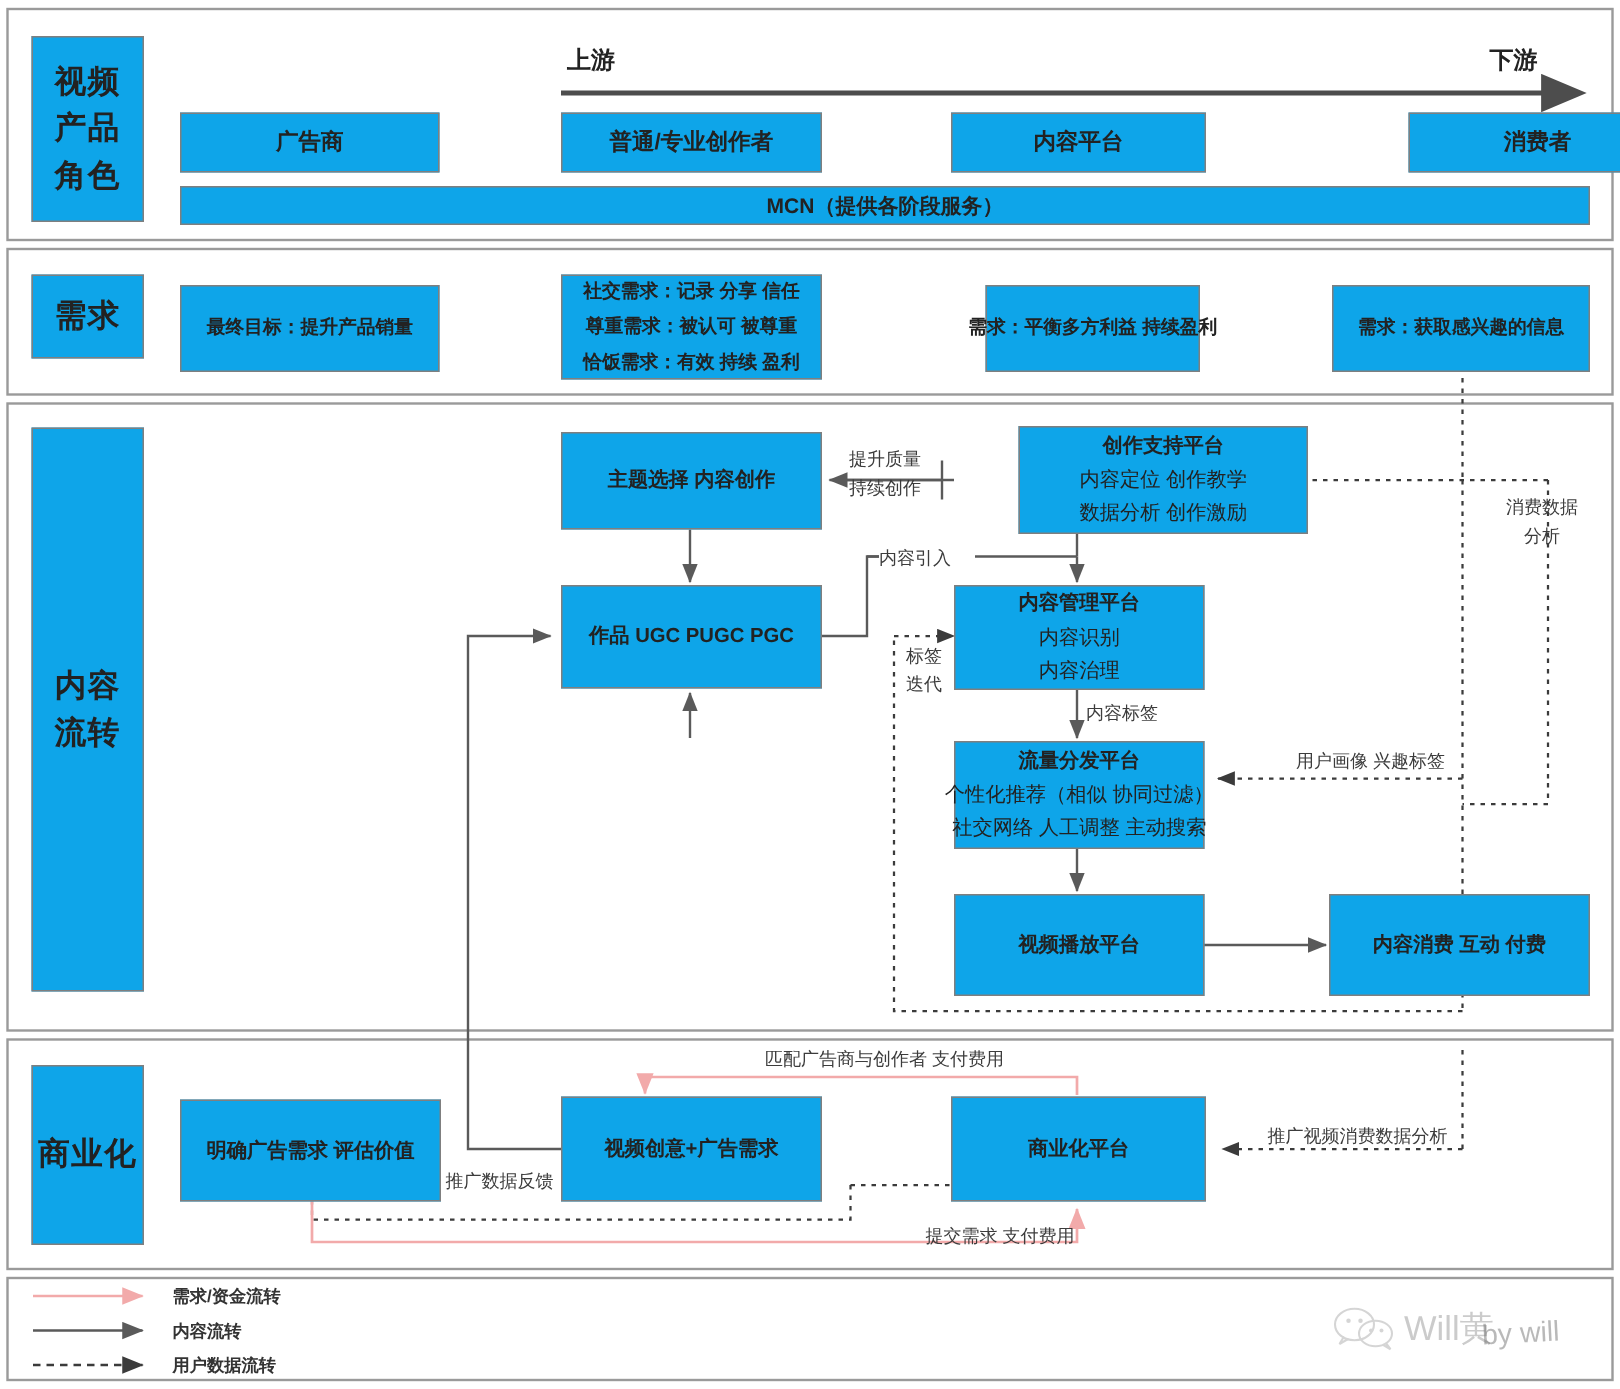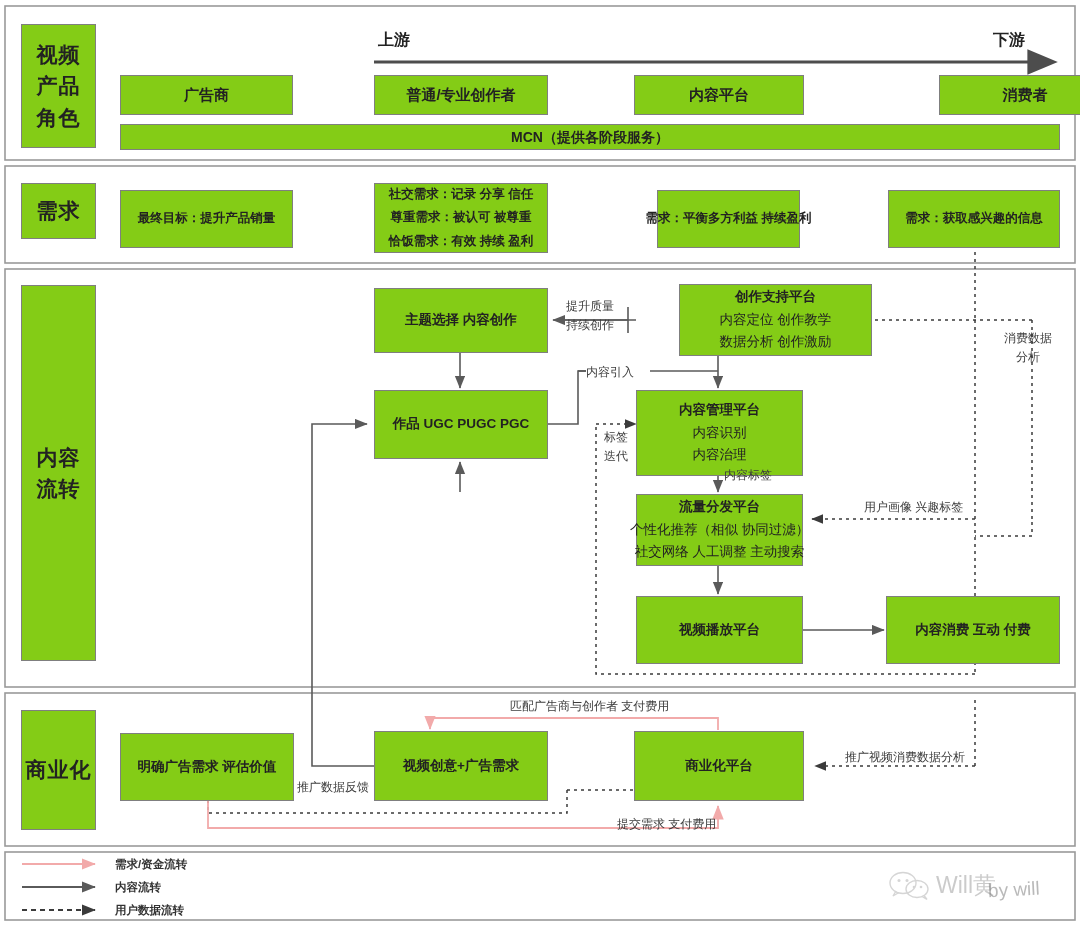"视频" .box { background: #84cc16 -> #0ea5e9 }
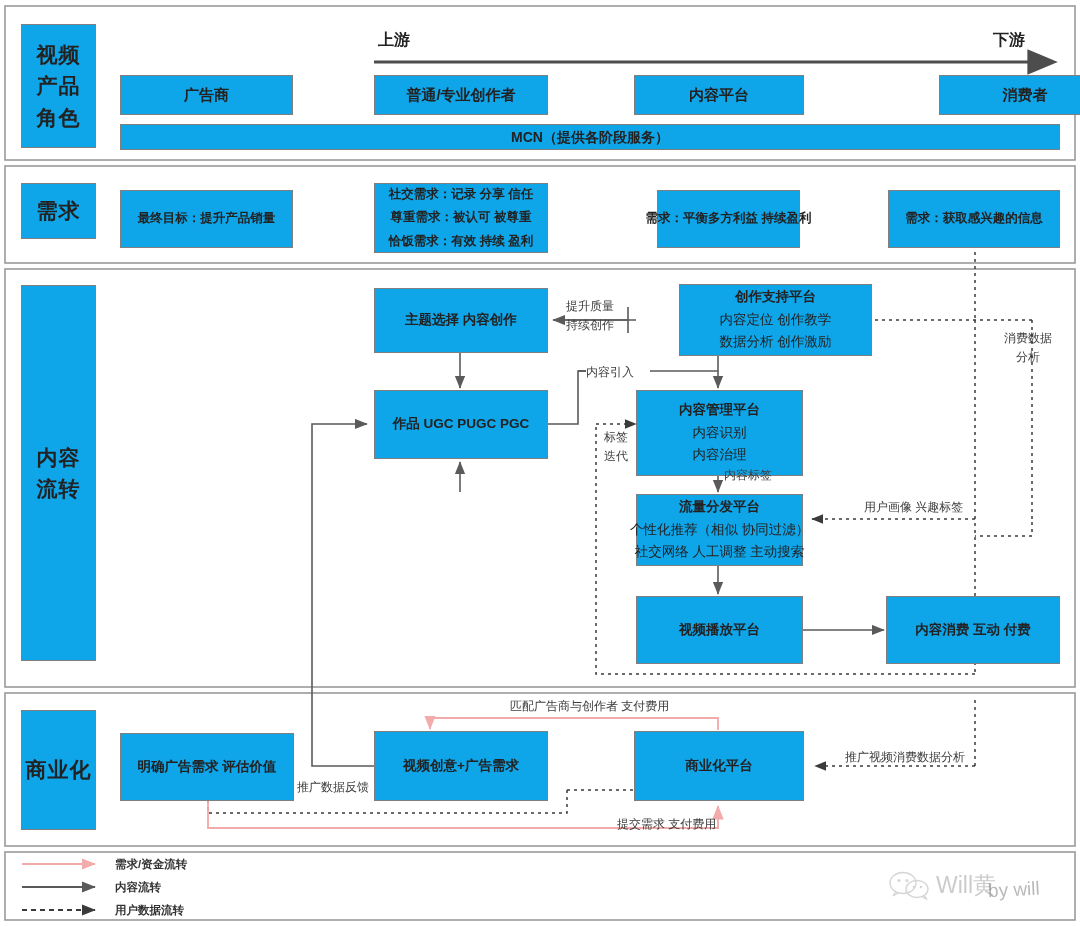"内容管理平台" div.box { height: 86px -> 70px }
